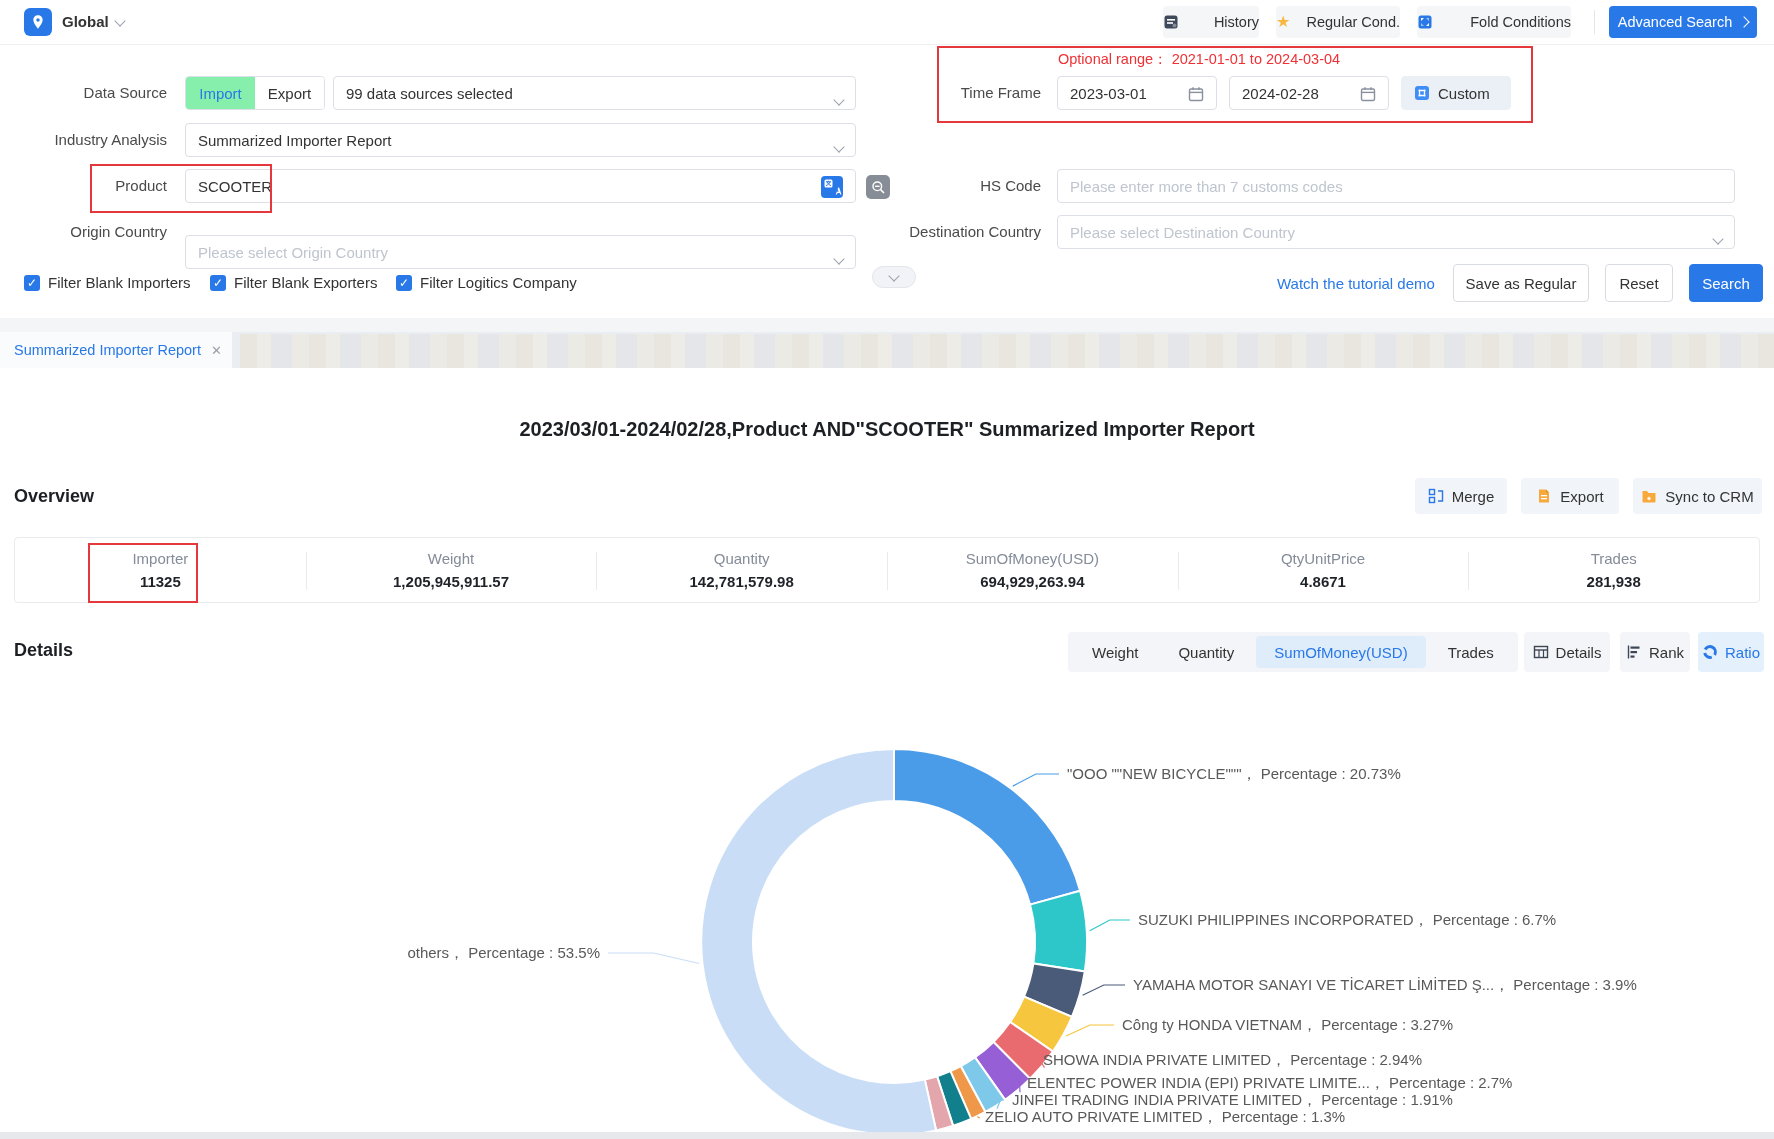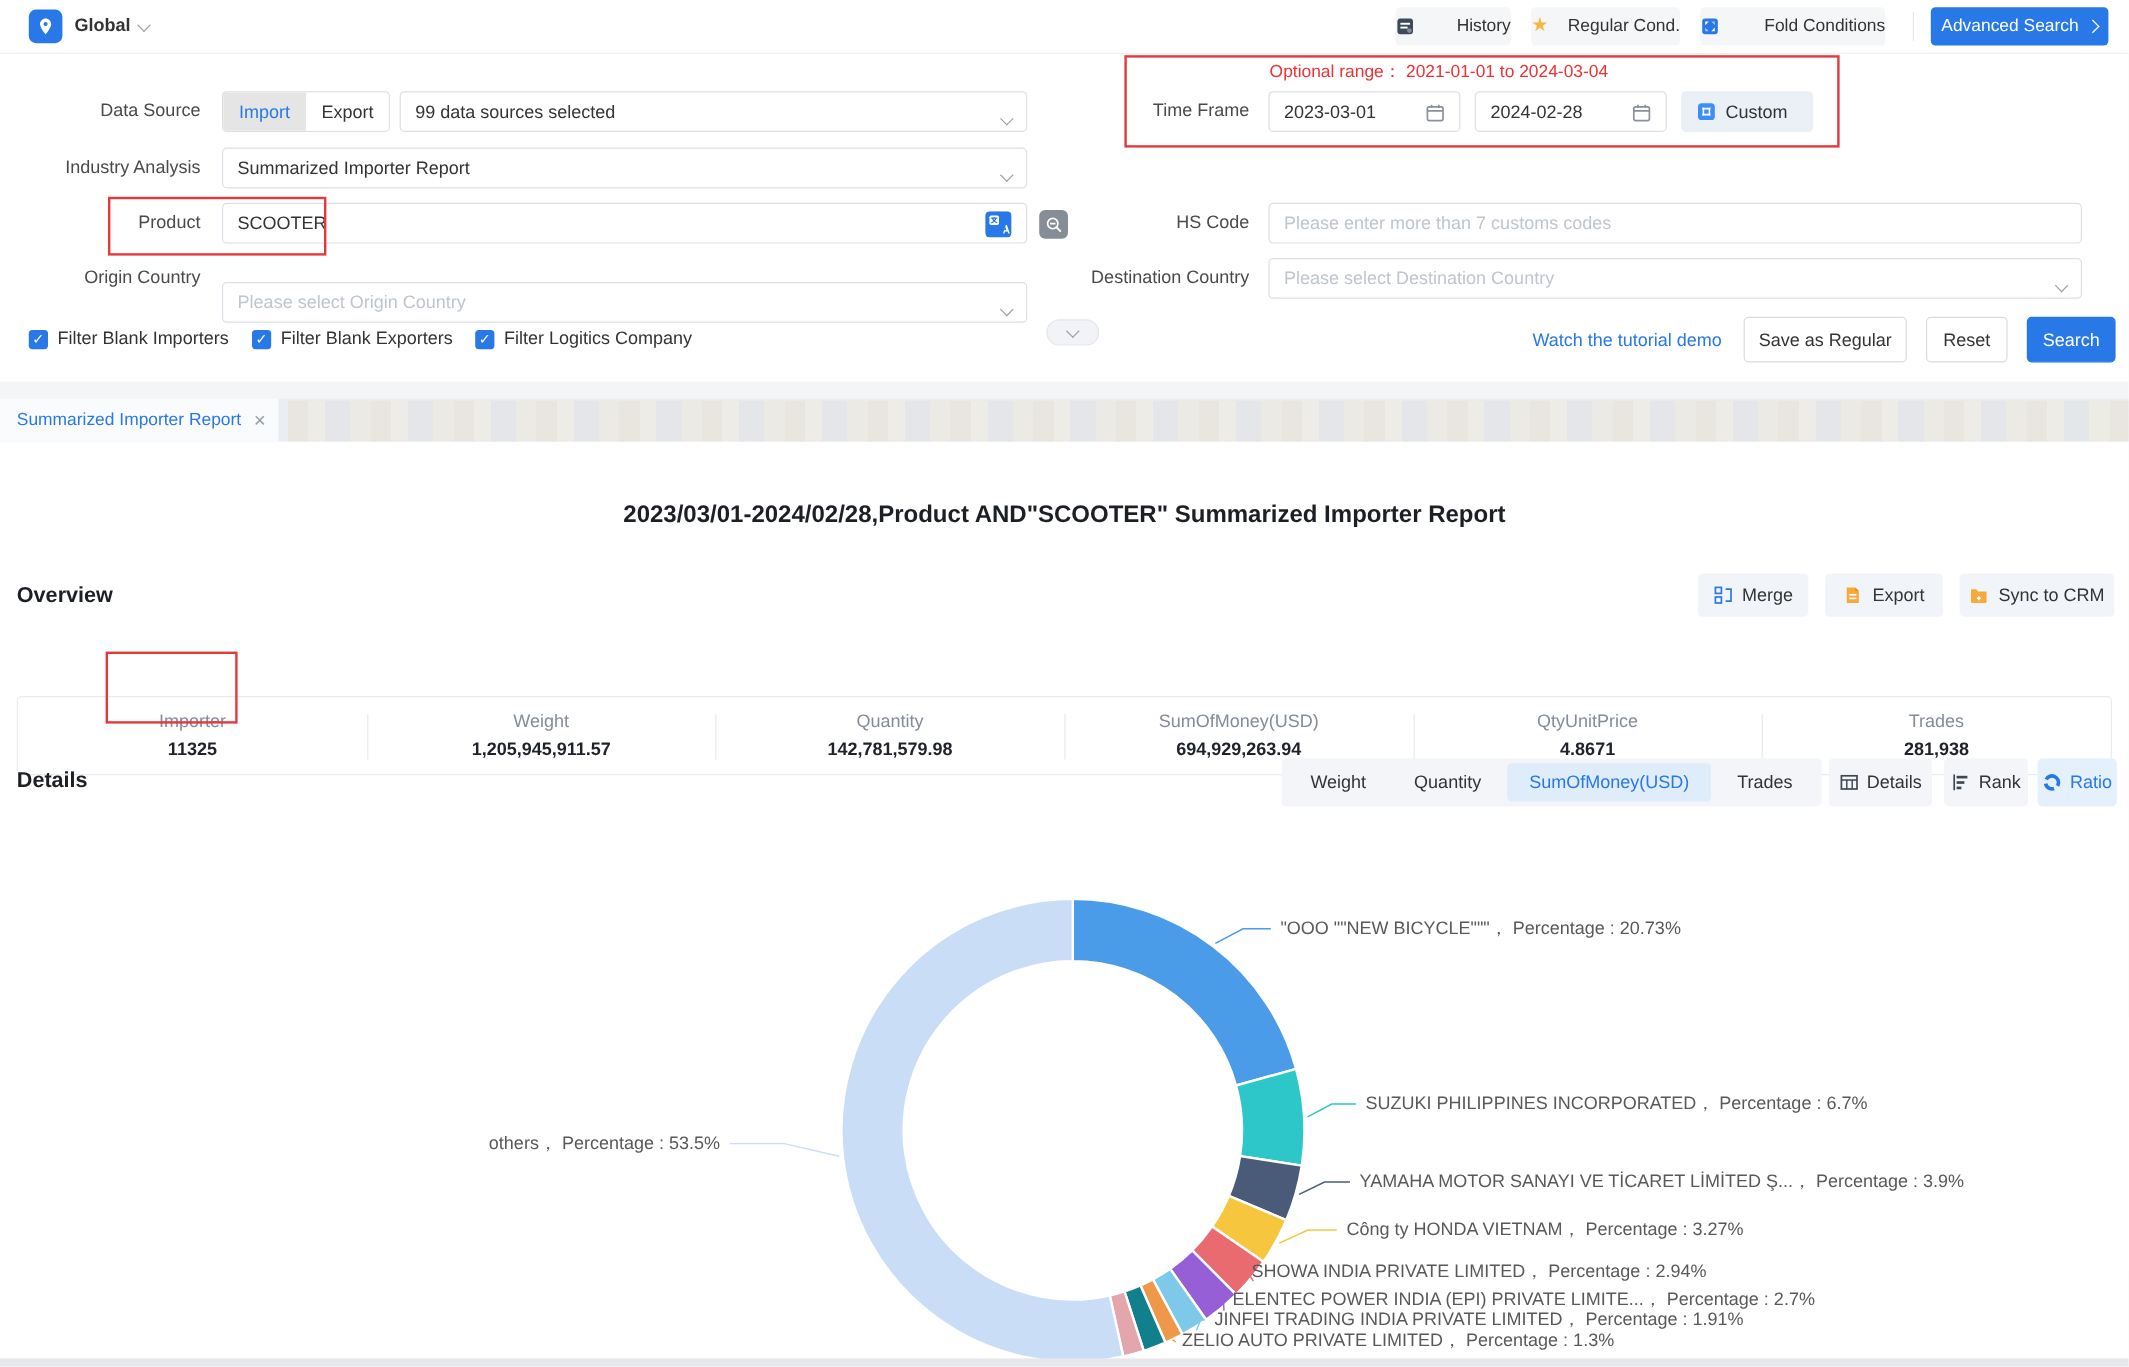"Import" .seg .opt.on { background: #e5e5e5 -> #86efac }
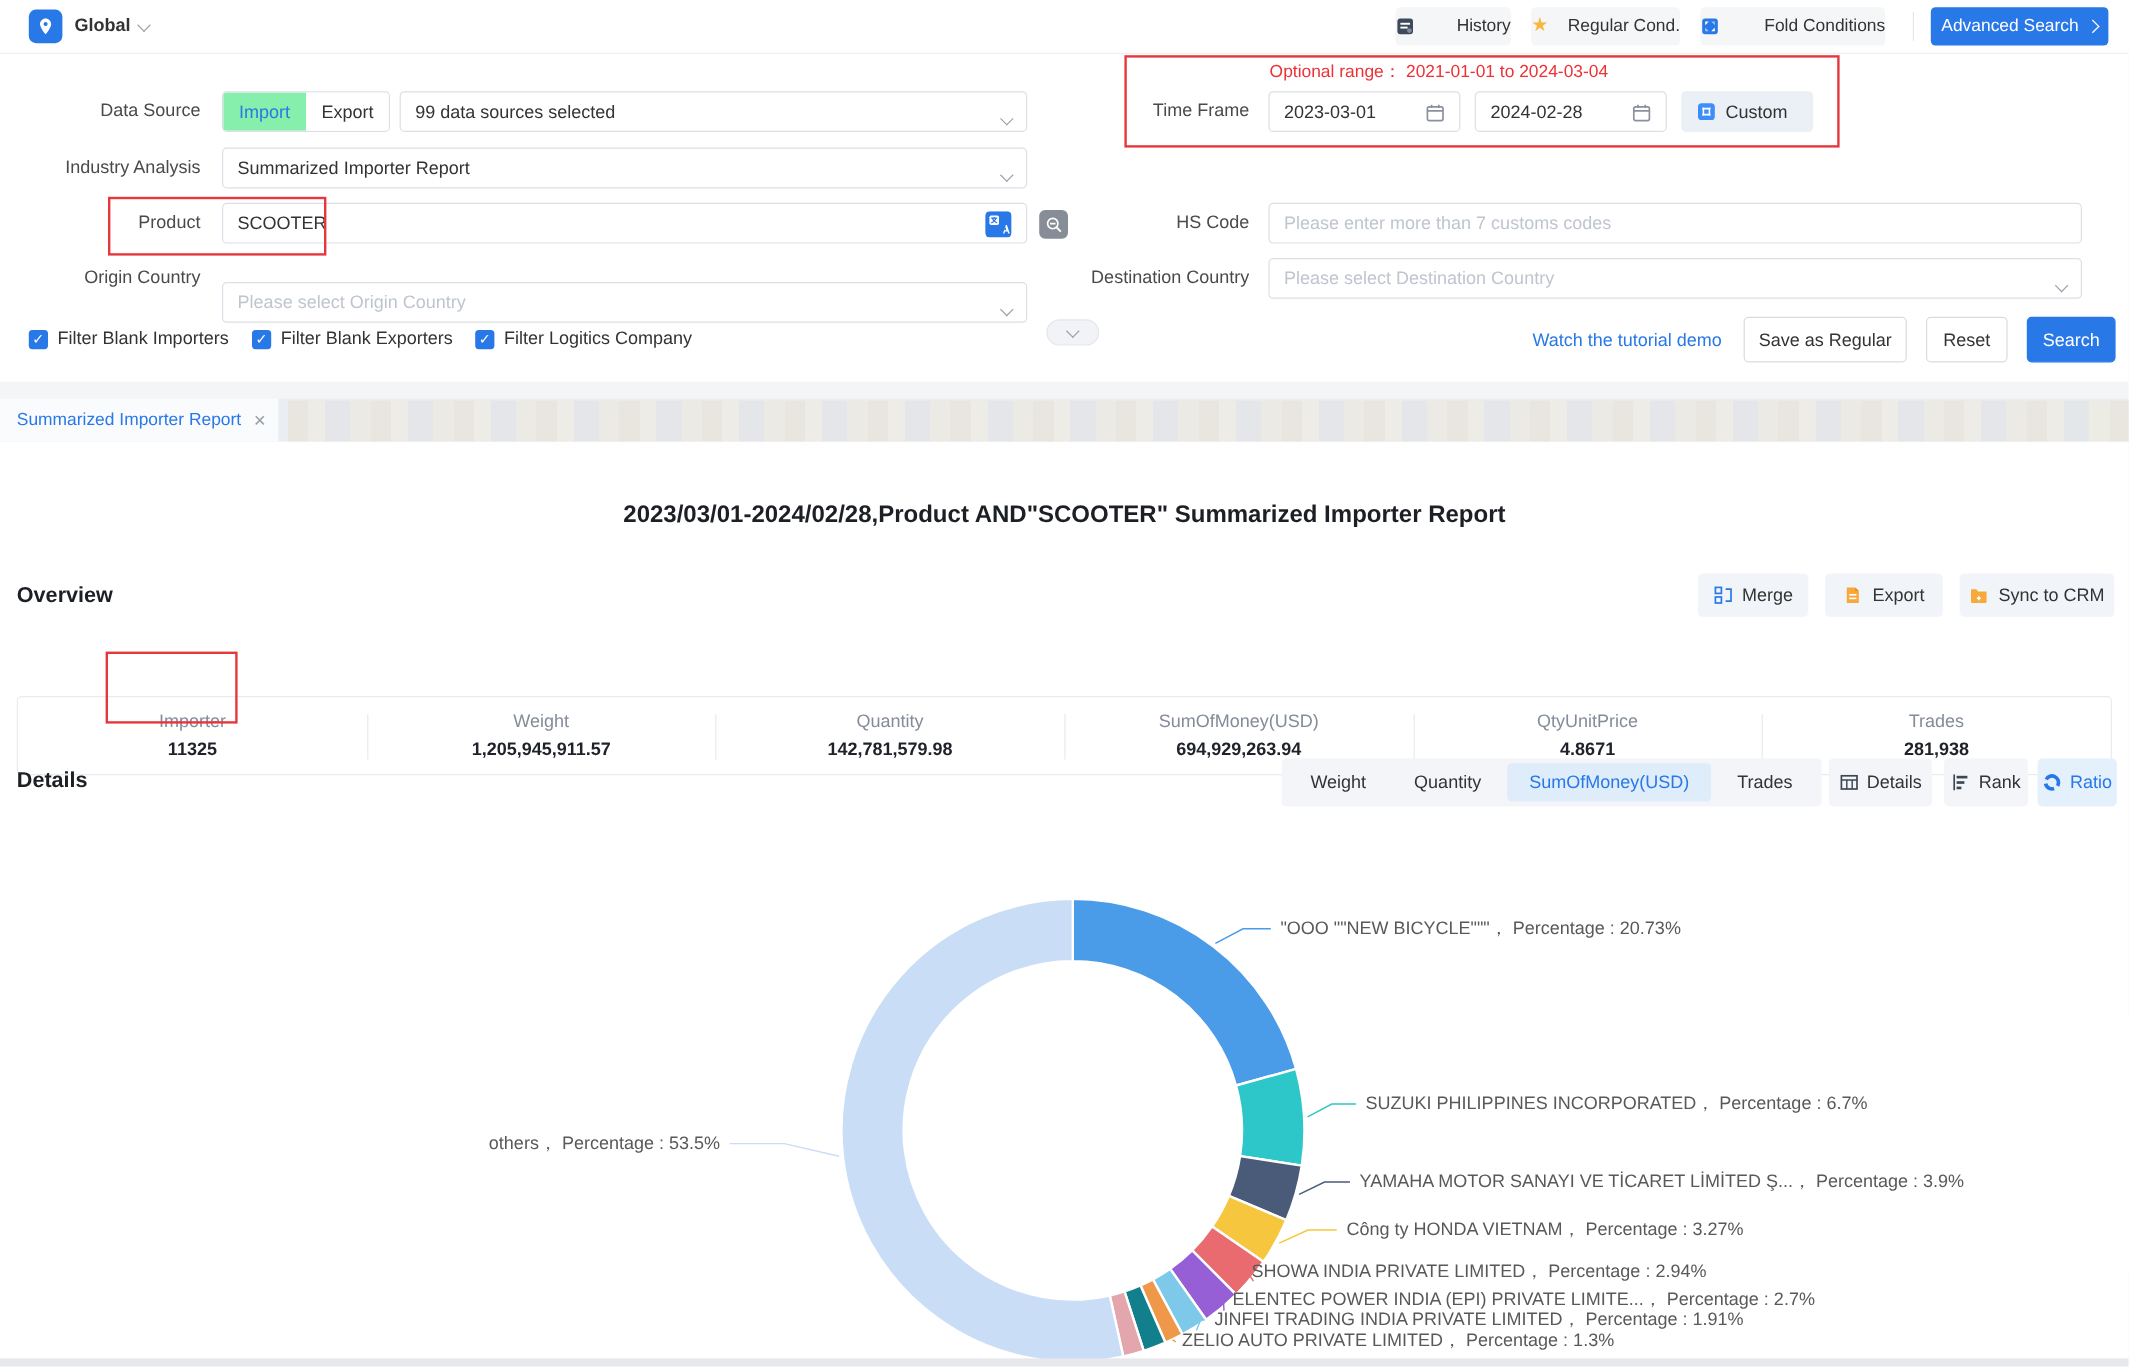"Importer" .stats { margin-top: 43px -> none }
